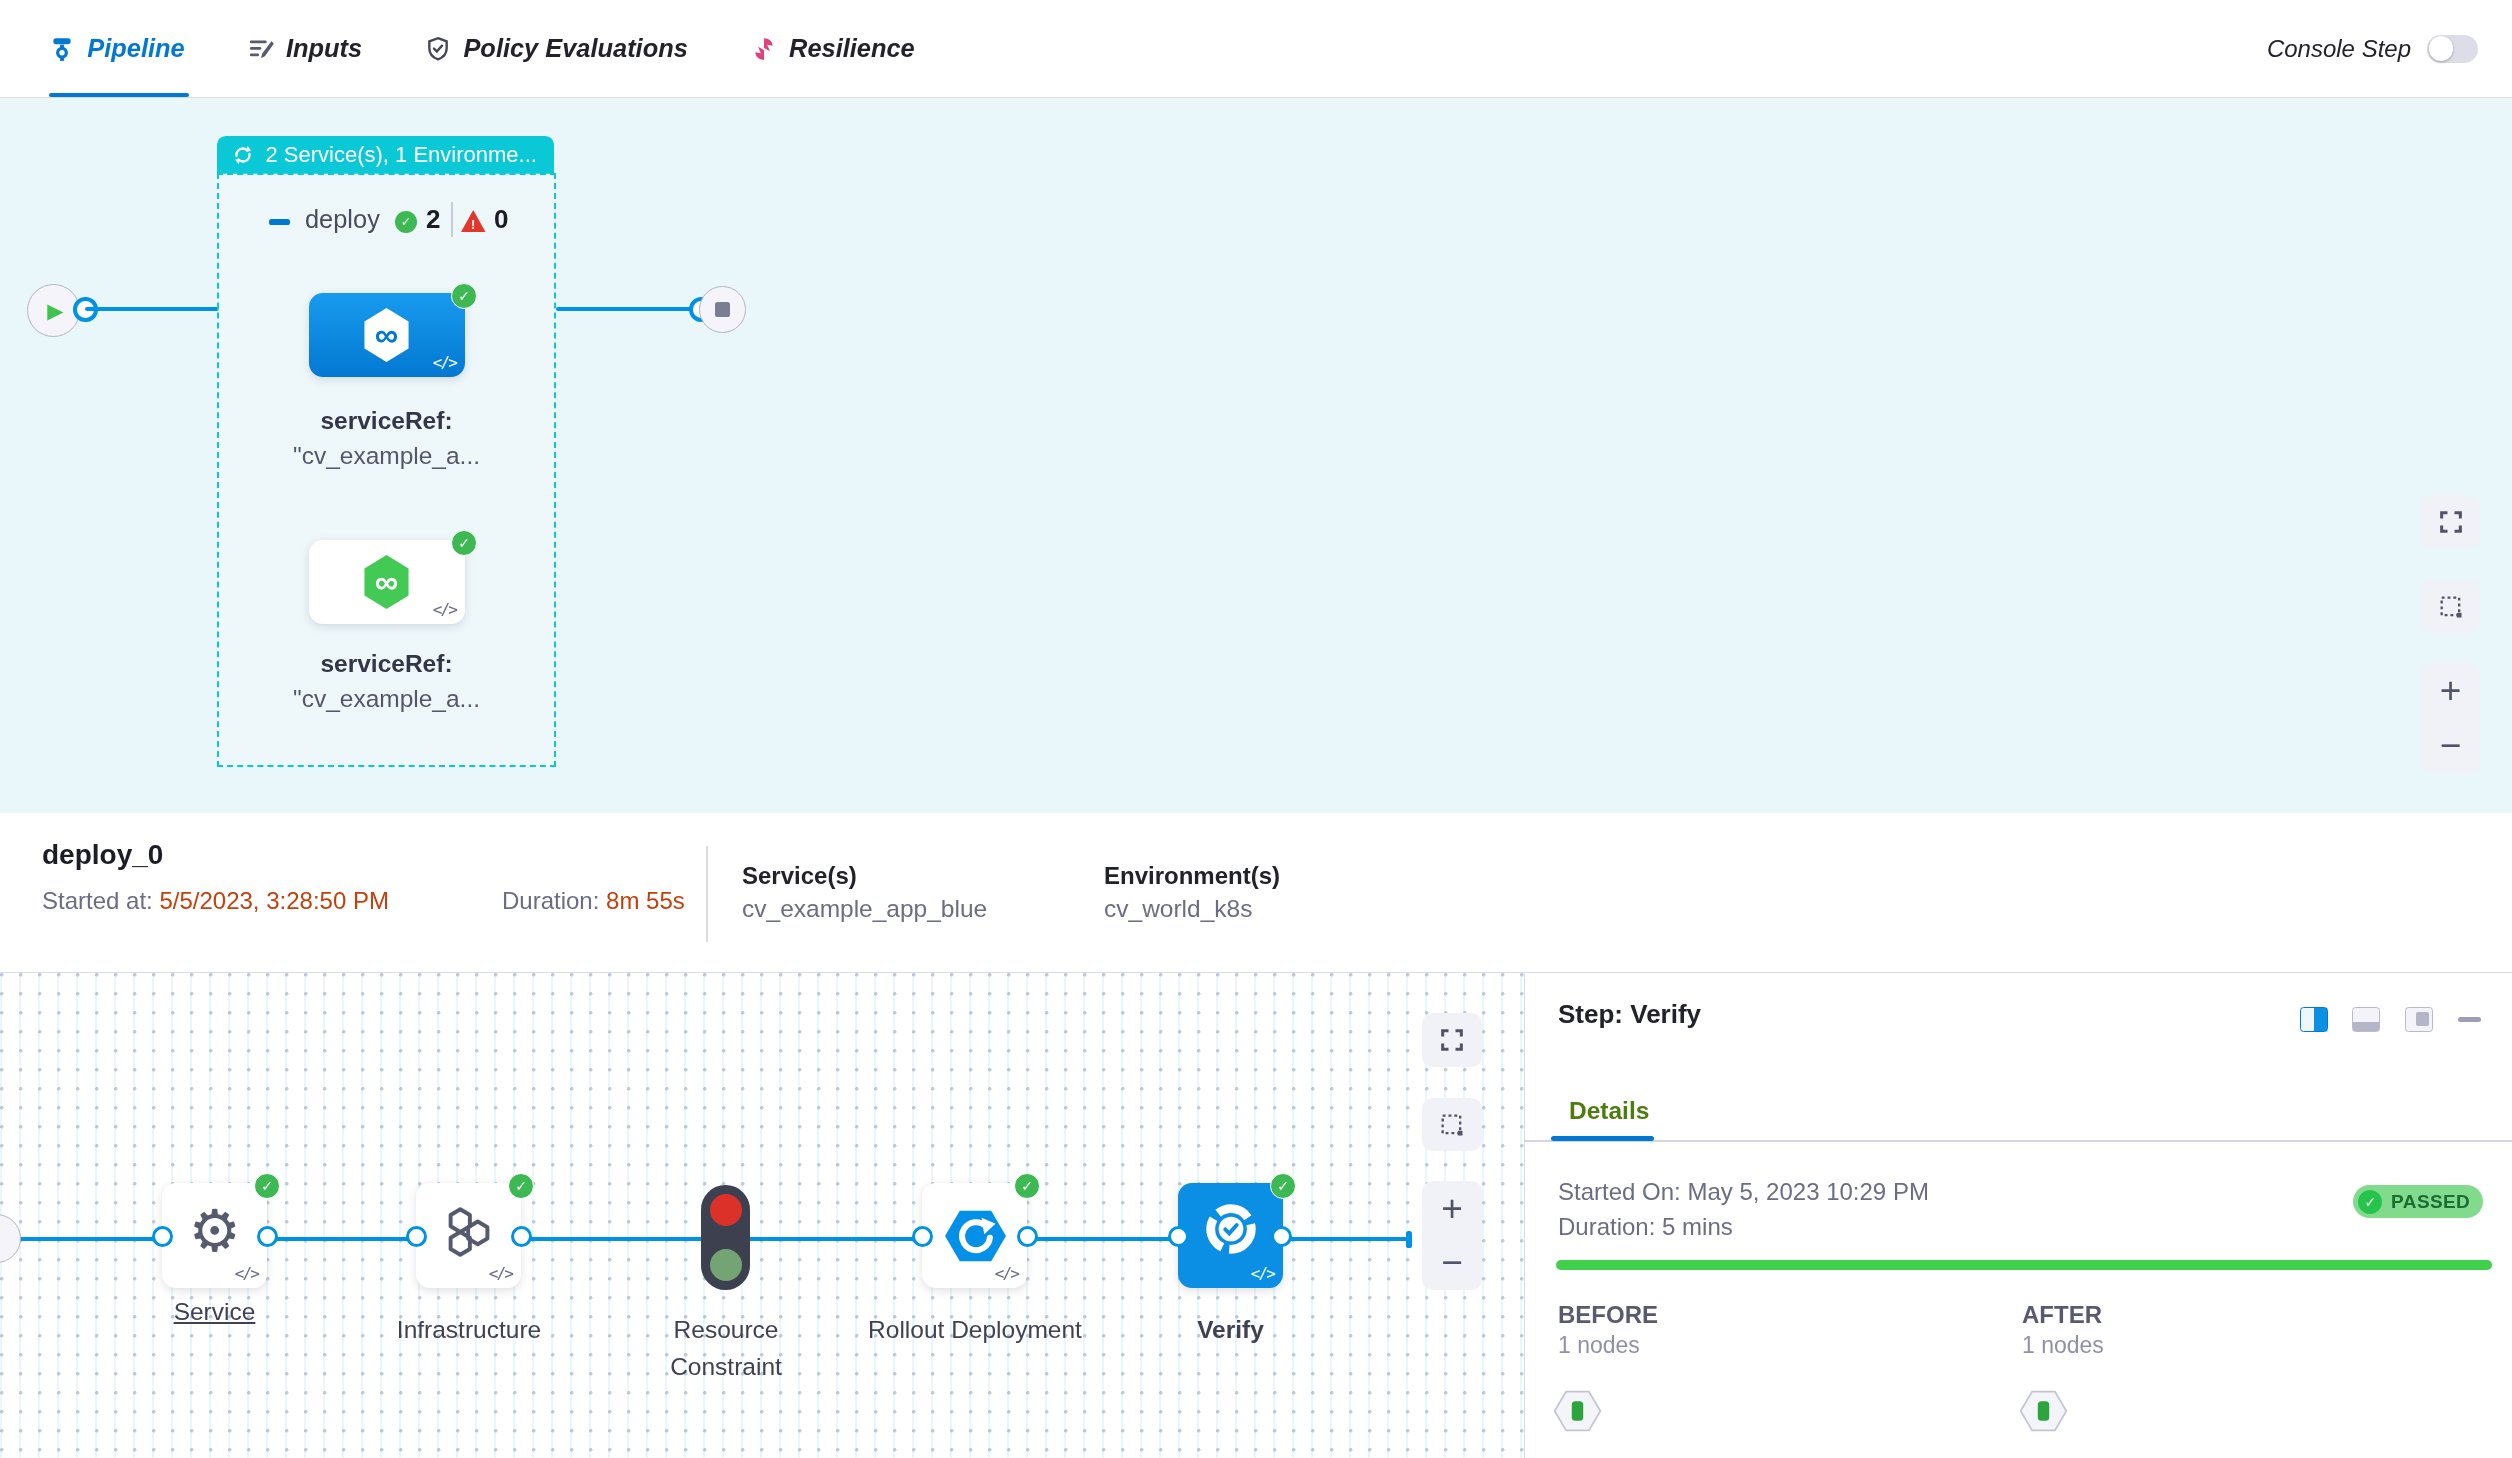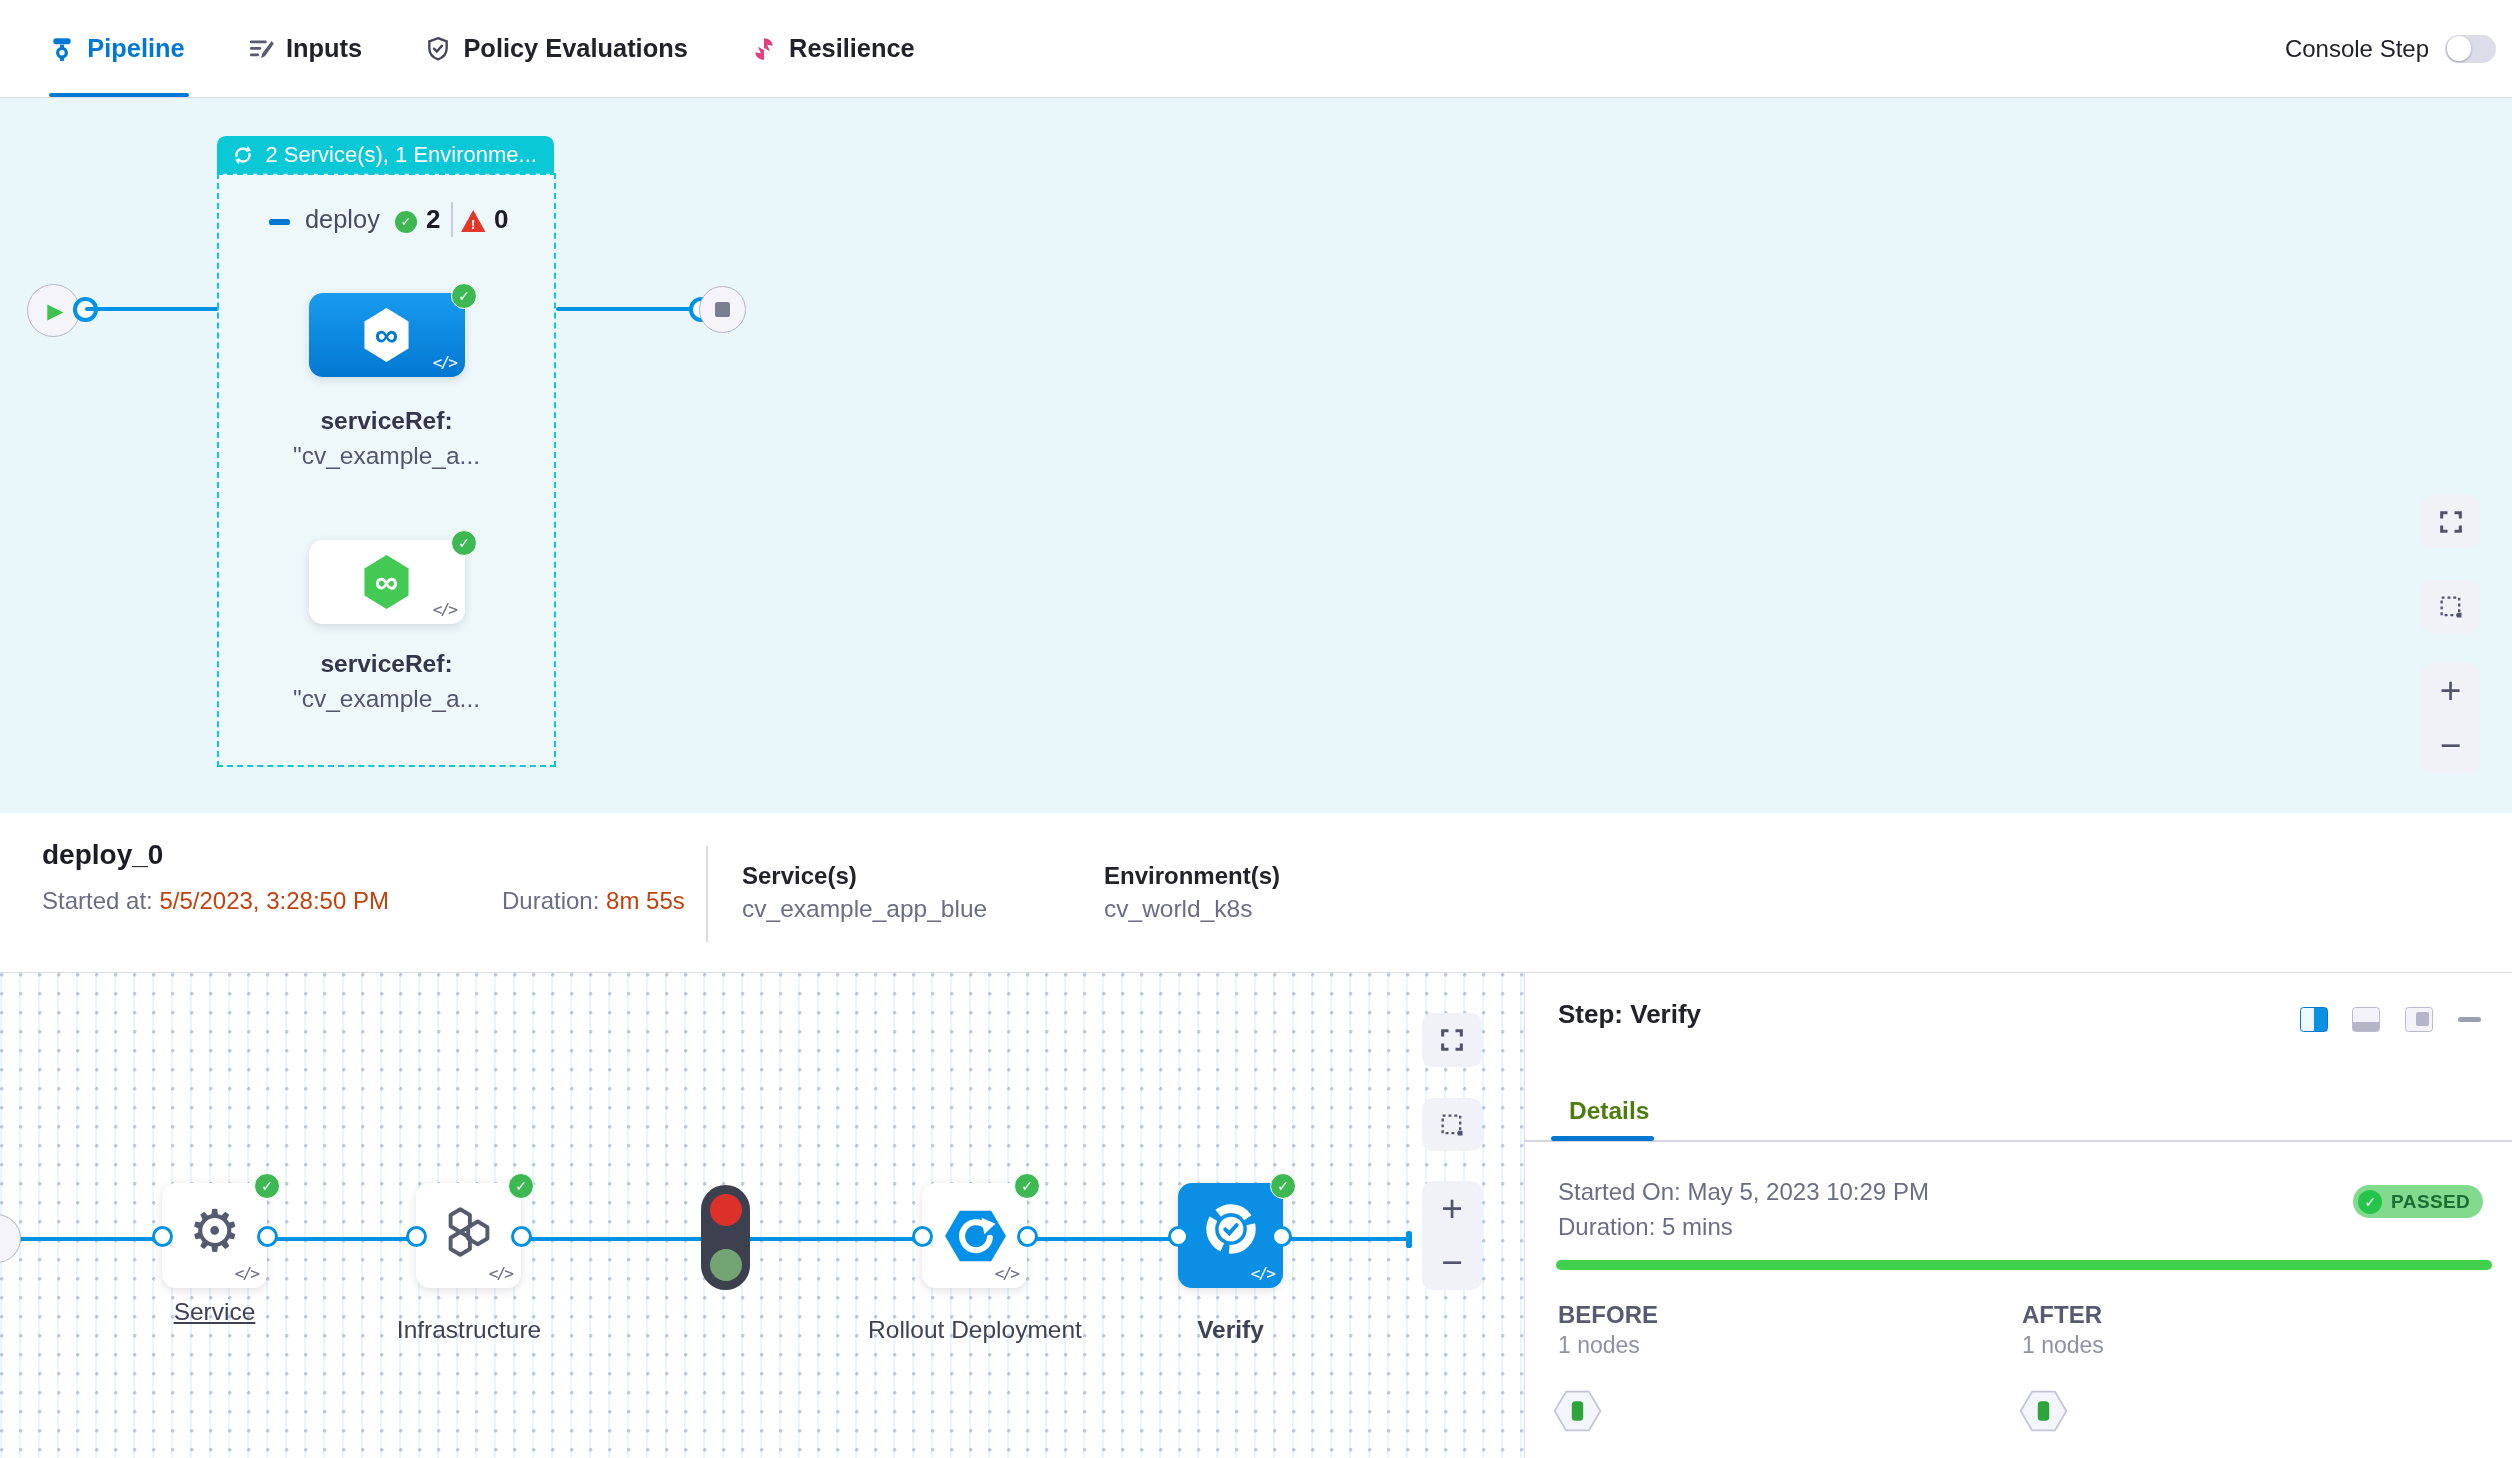"Pipeline" #header { font-style: none -> italic; padding: 0 16px 0 49px -> 0 34px 0 49px }
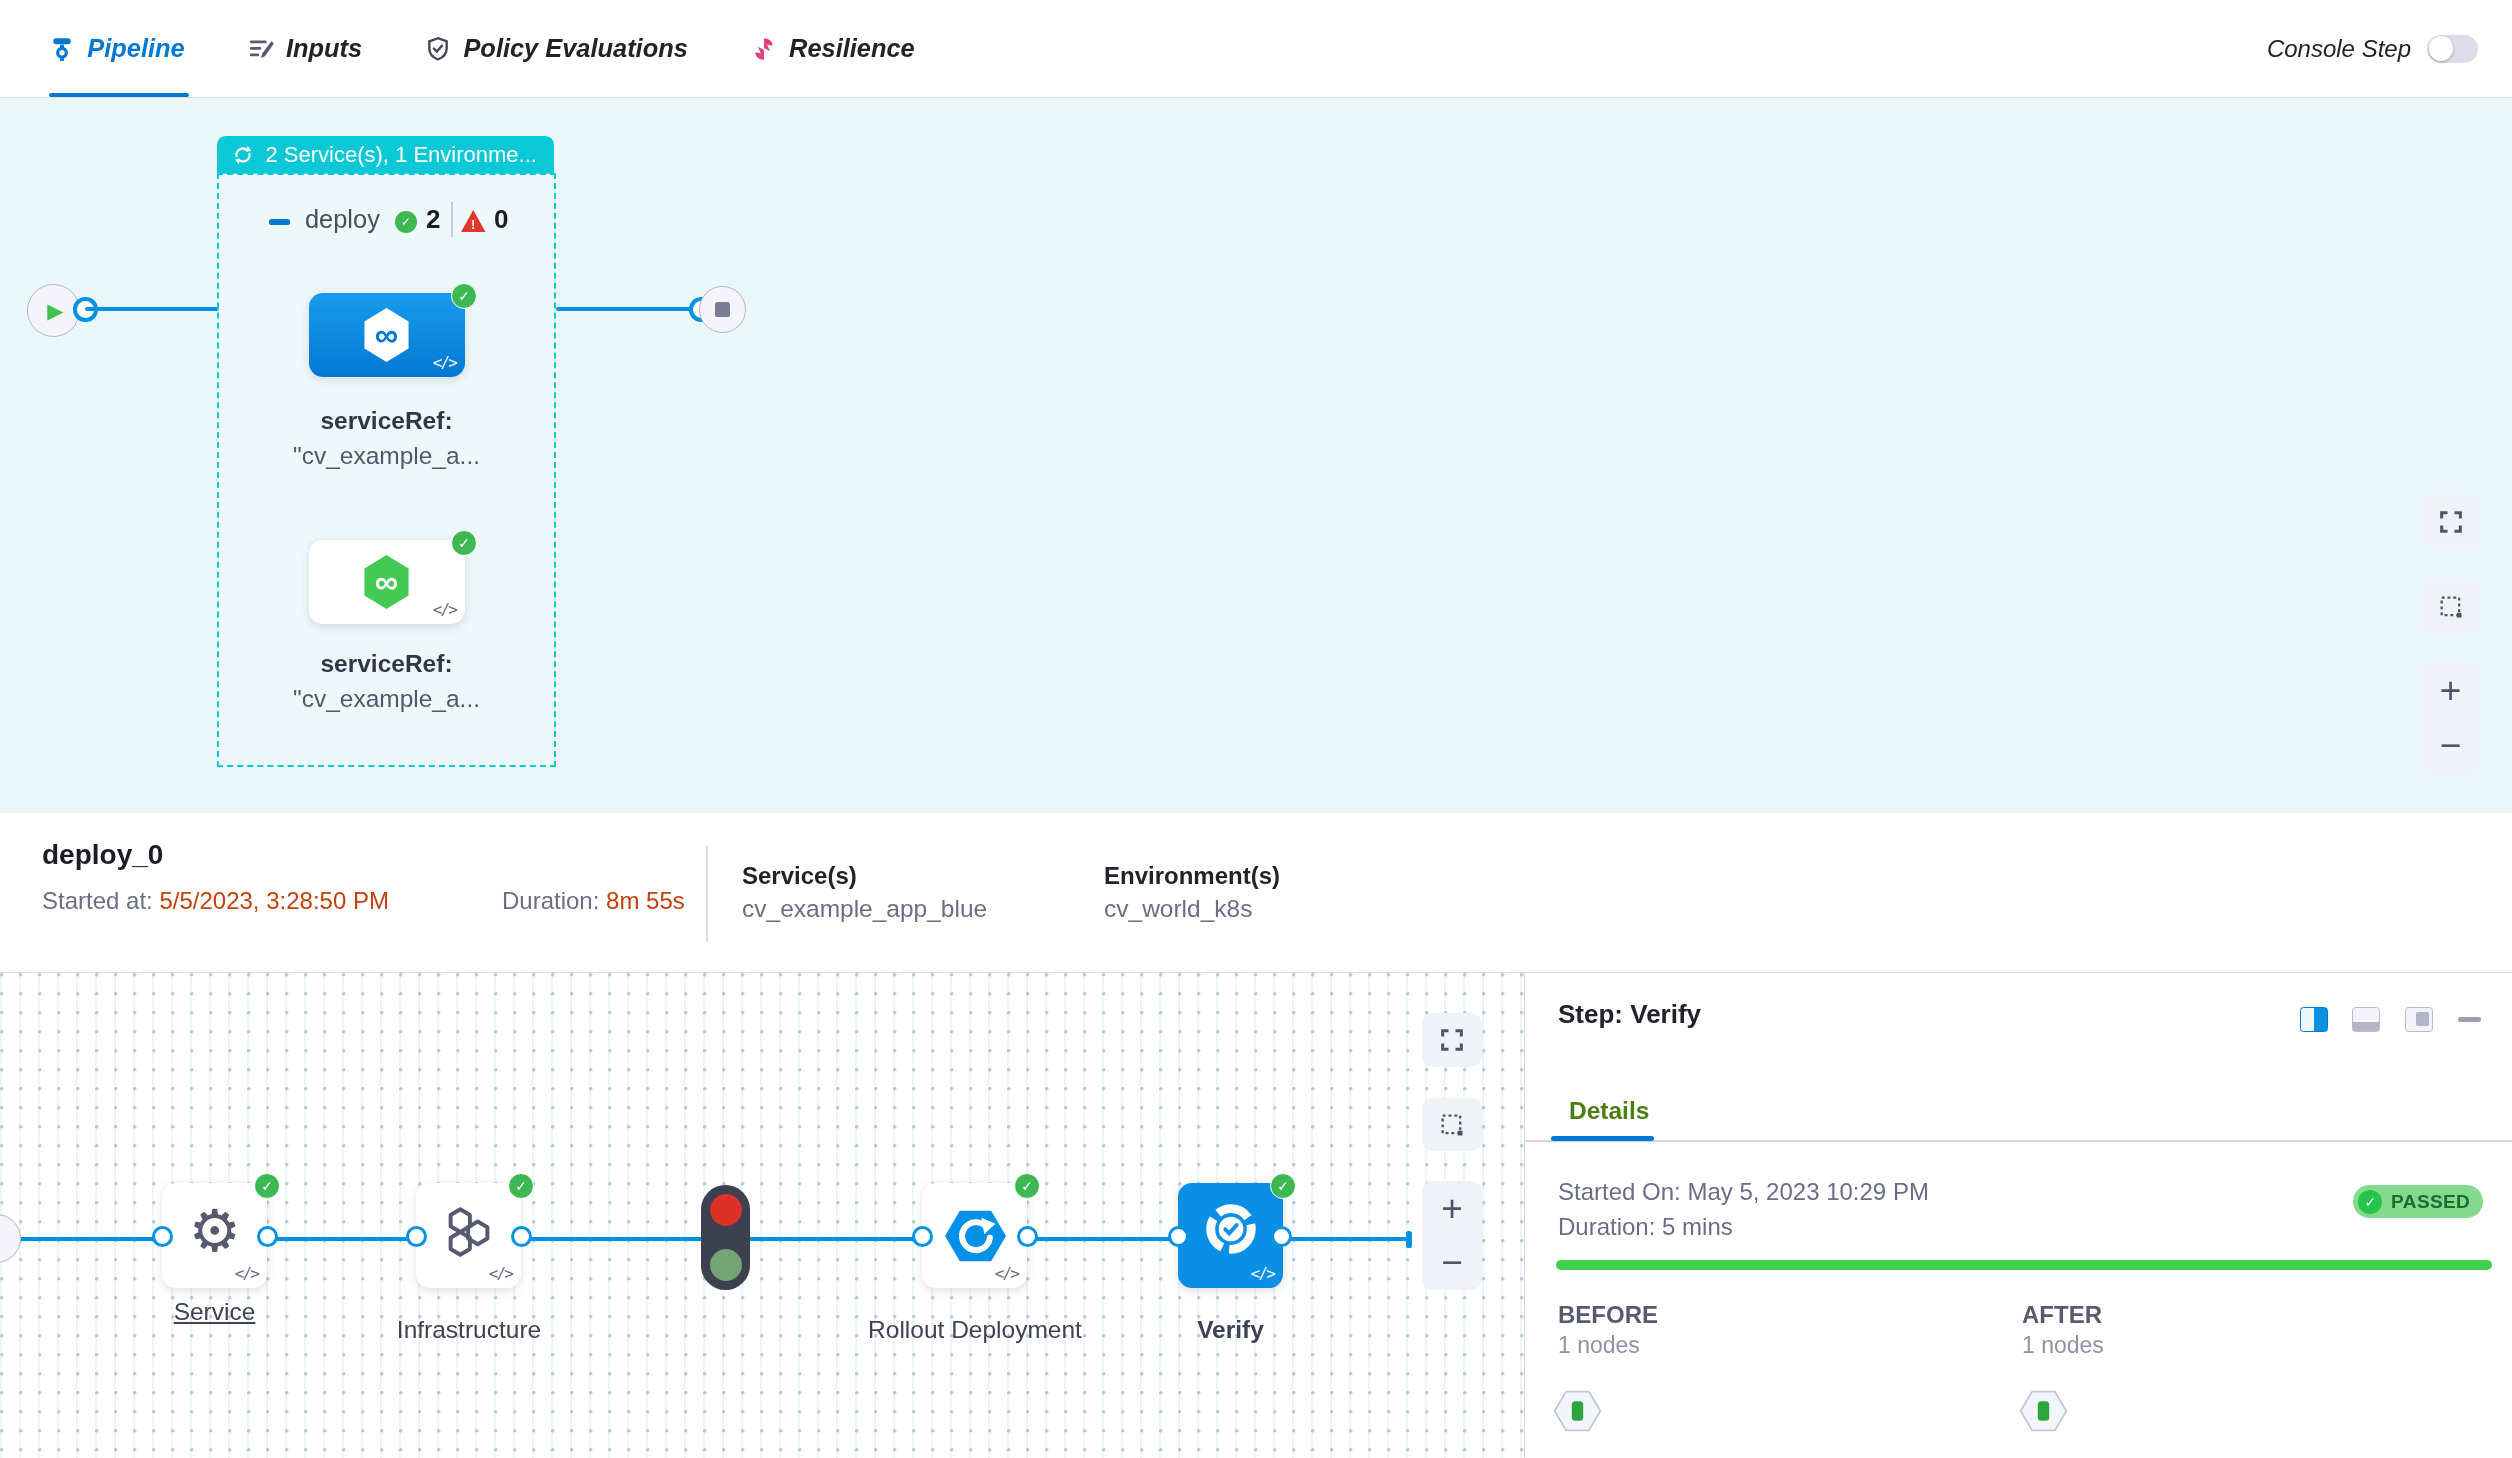"Resource Constraint" div.abs { html: none -> <div>Resource Constraint</div> }
